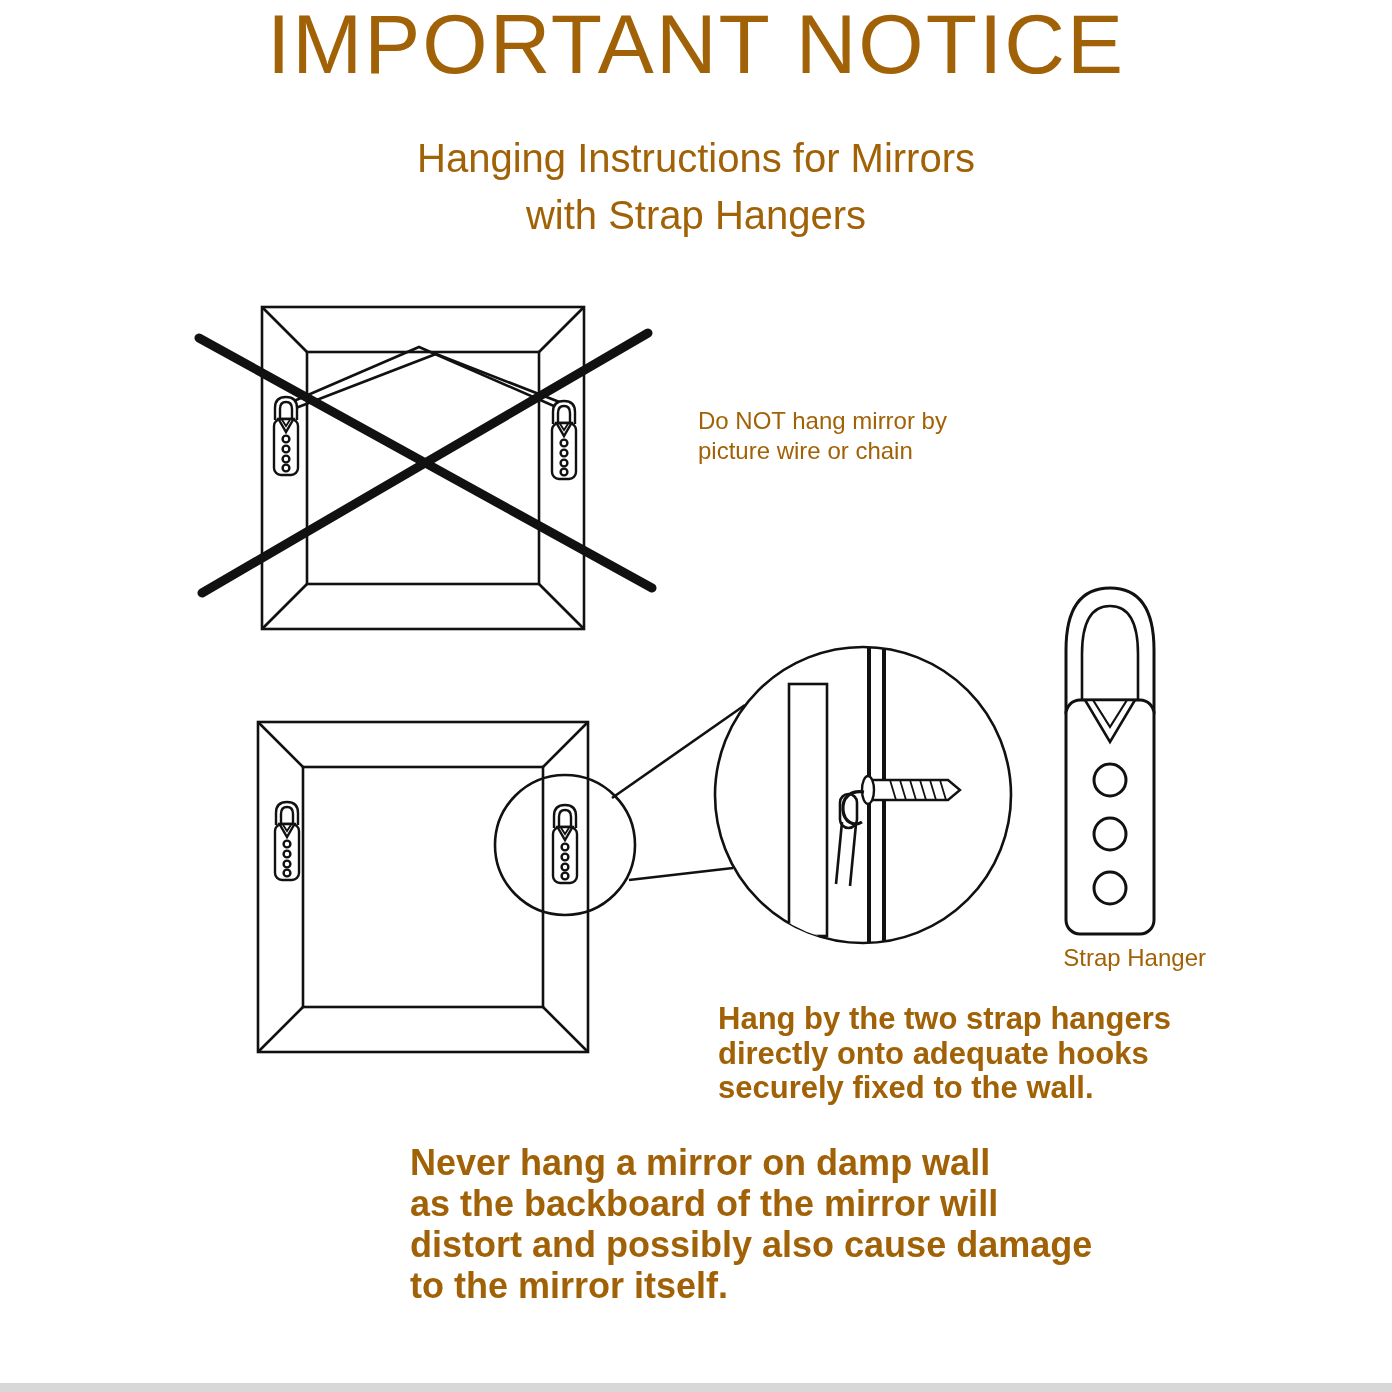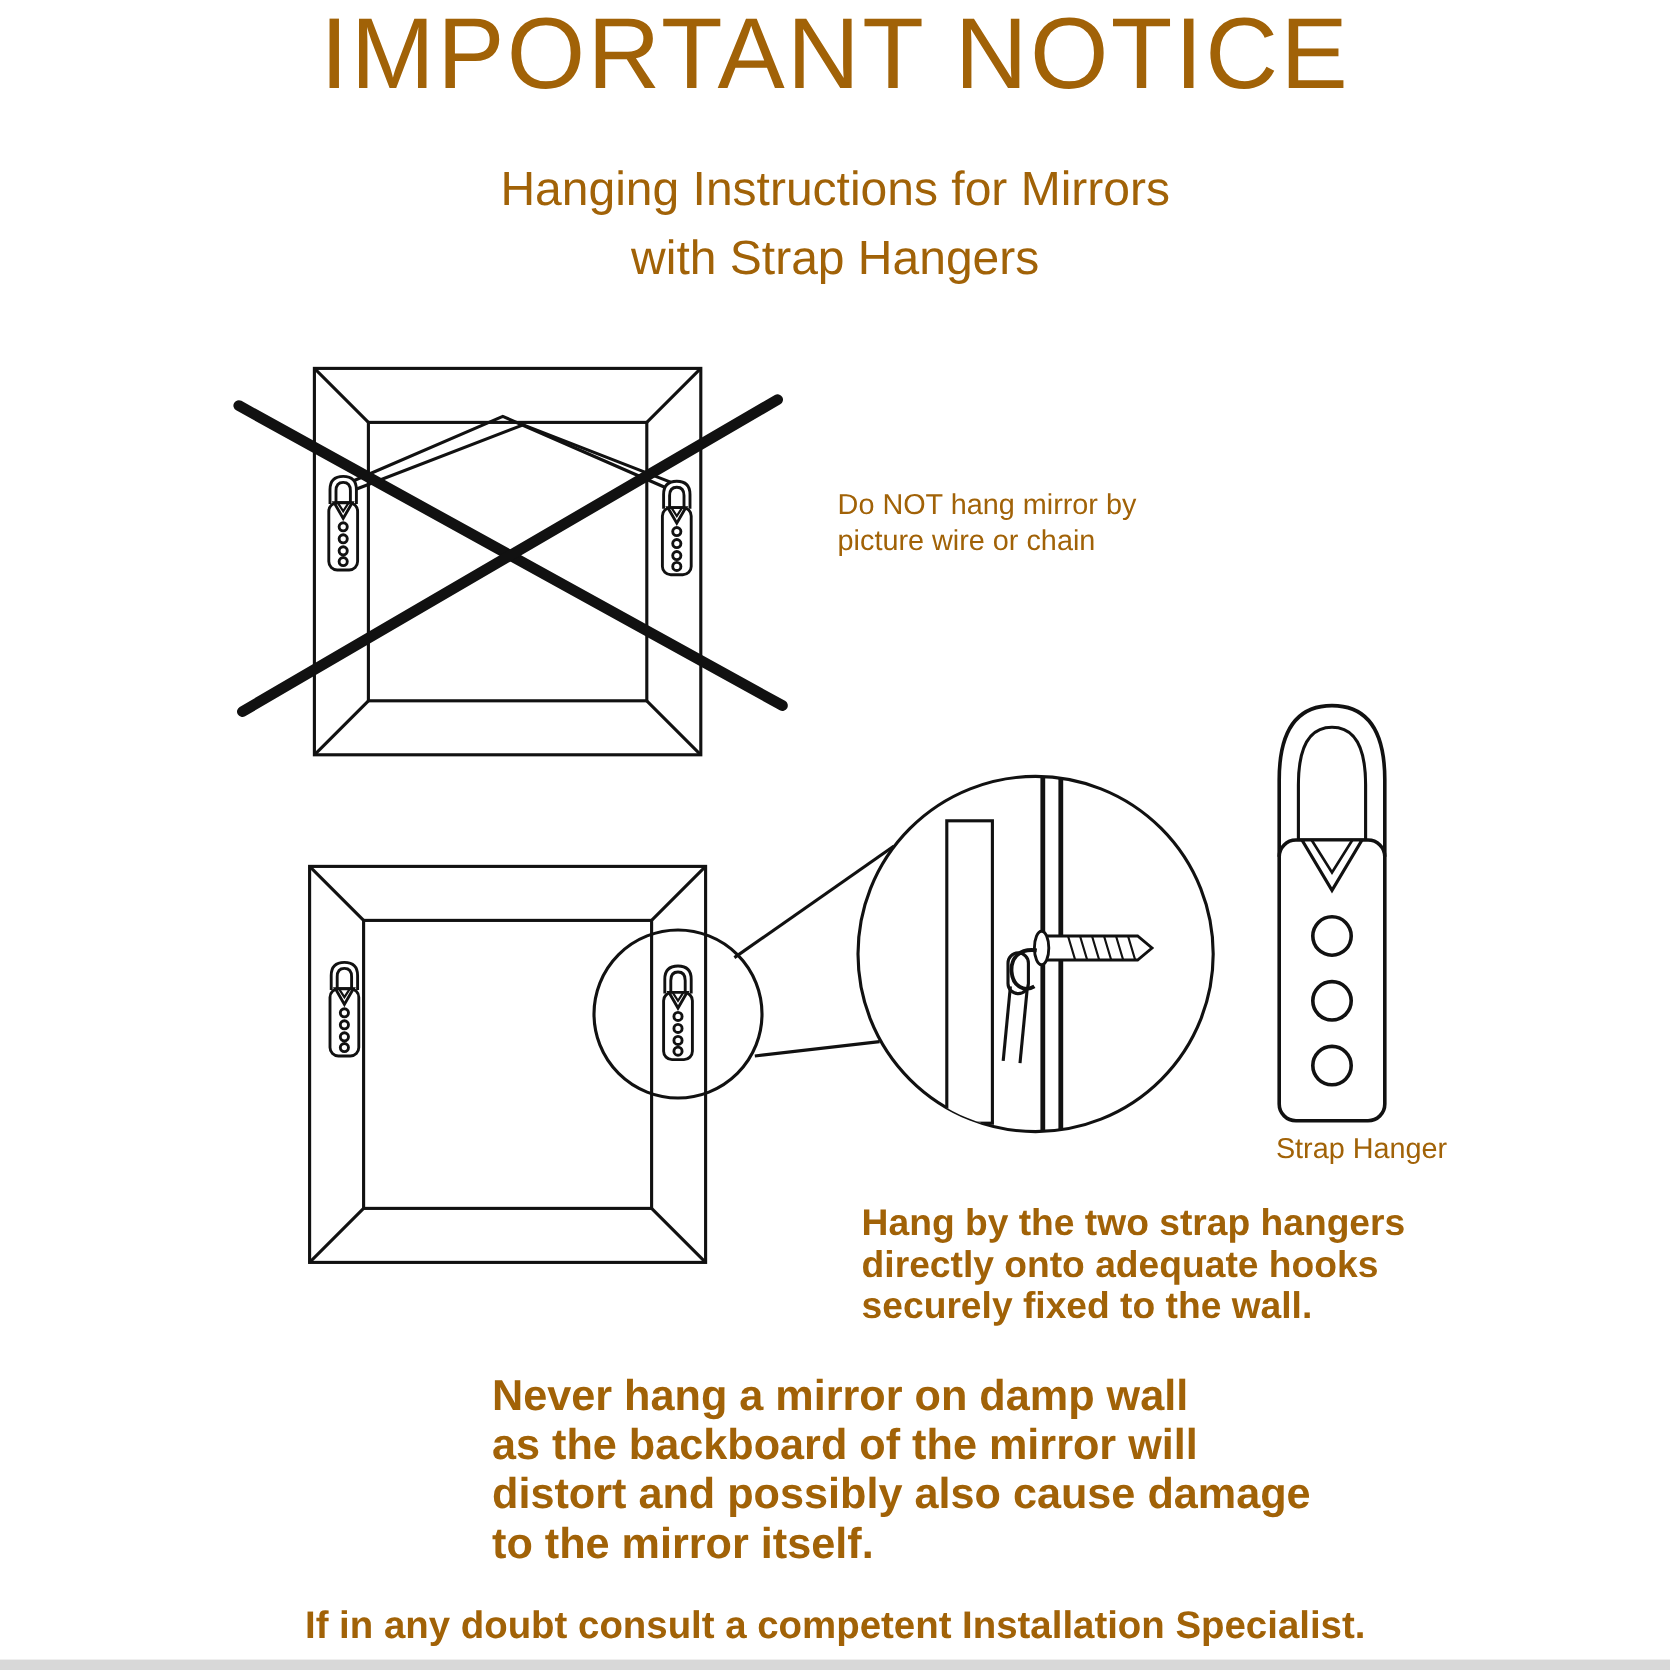"If in any doubt consult" div.txt { html: <div>If in any doubt consult a competent Installation Specialist.</div> -> none }
